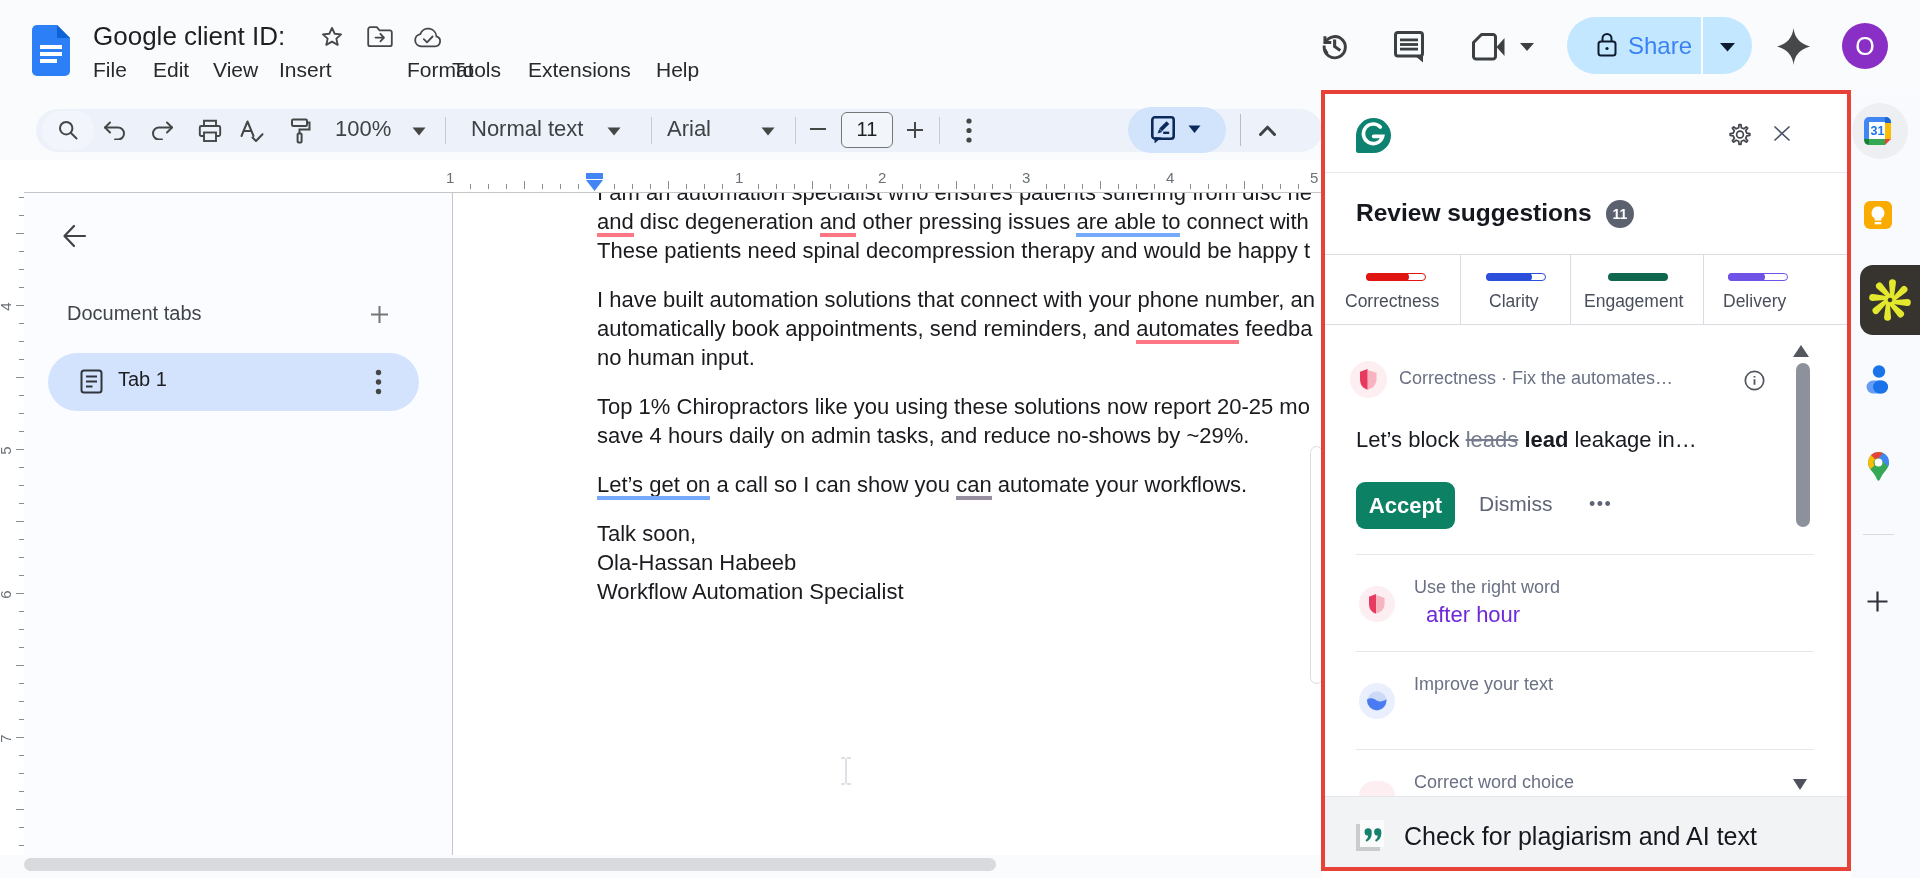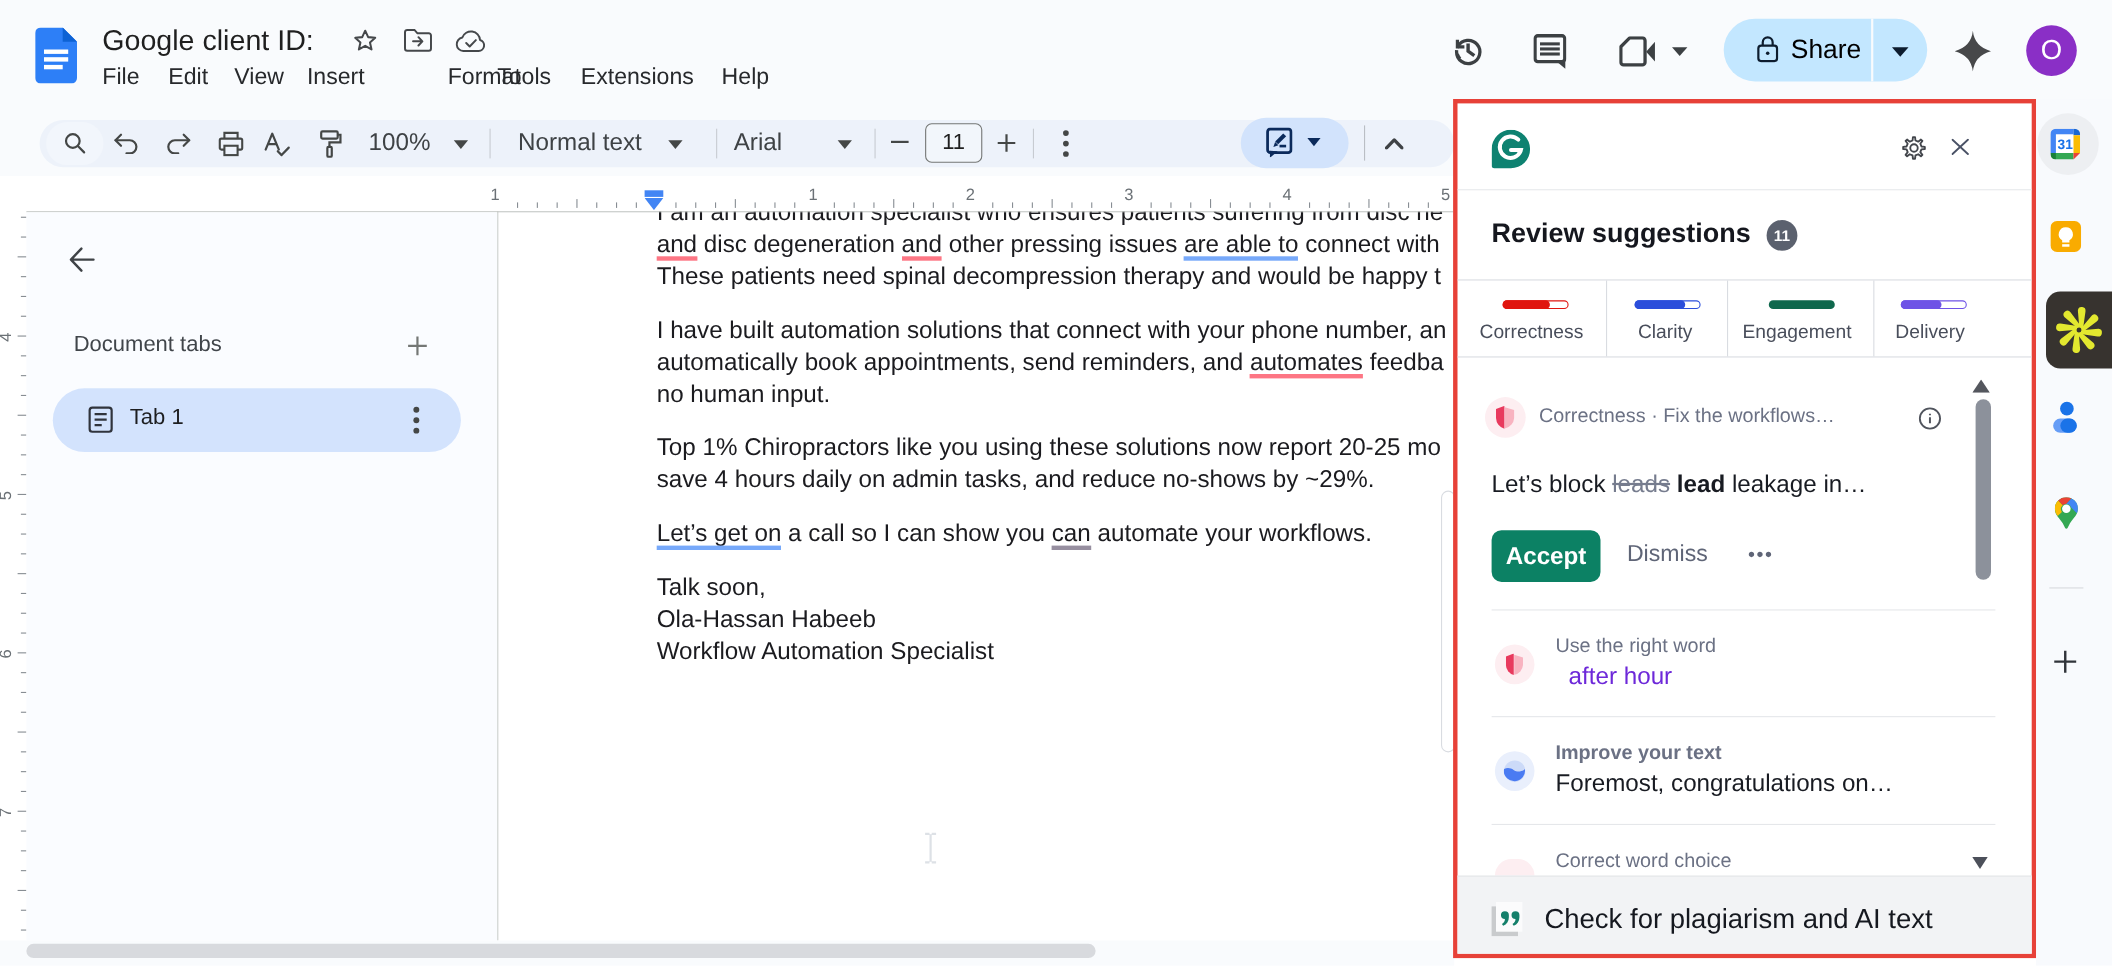"Share" div.abs { color: #000000 -> #3b82f6 }
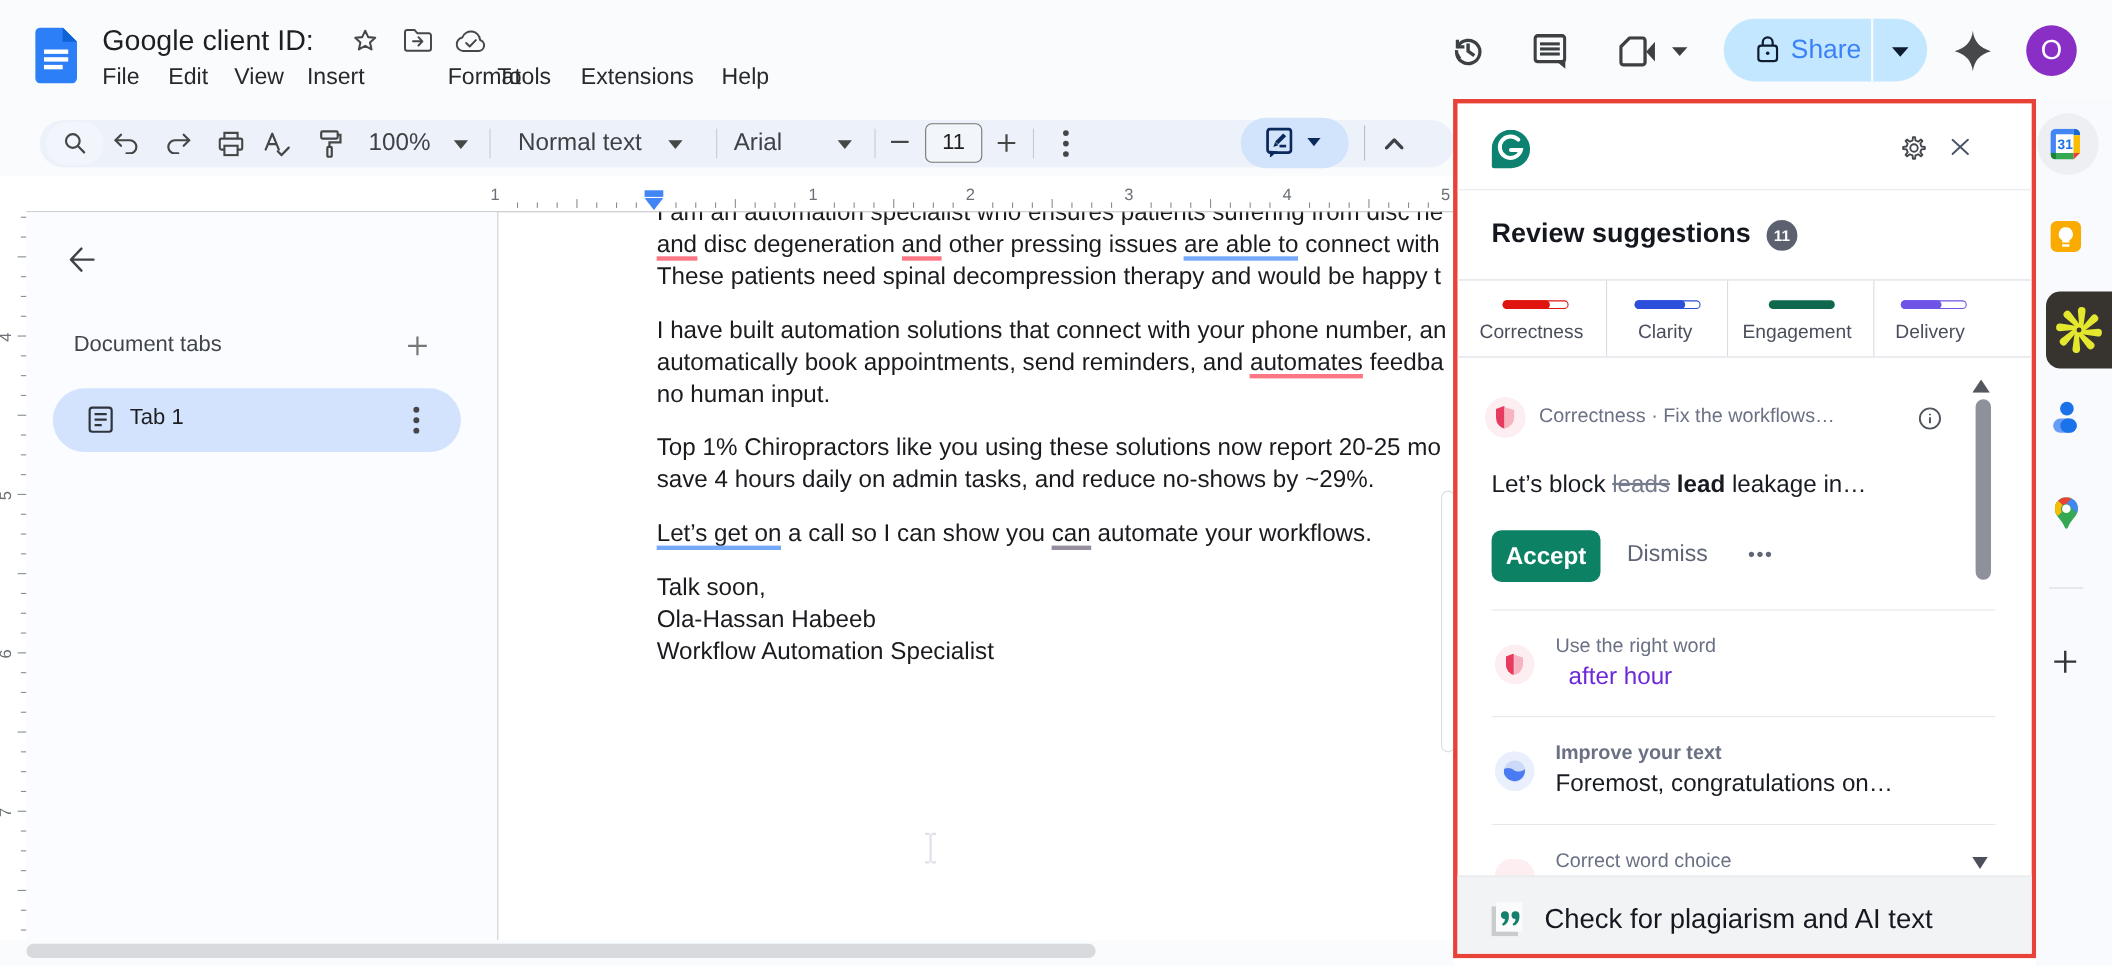"Correctness · Fix the workflows…" div.abs { text: workflows -> automates }
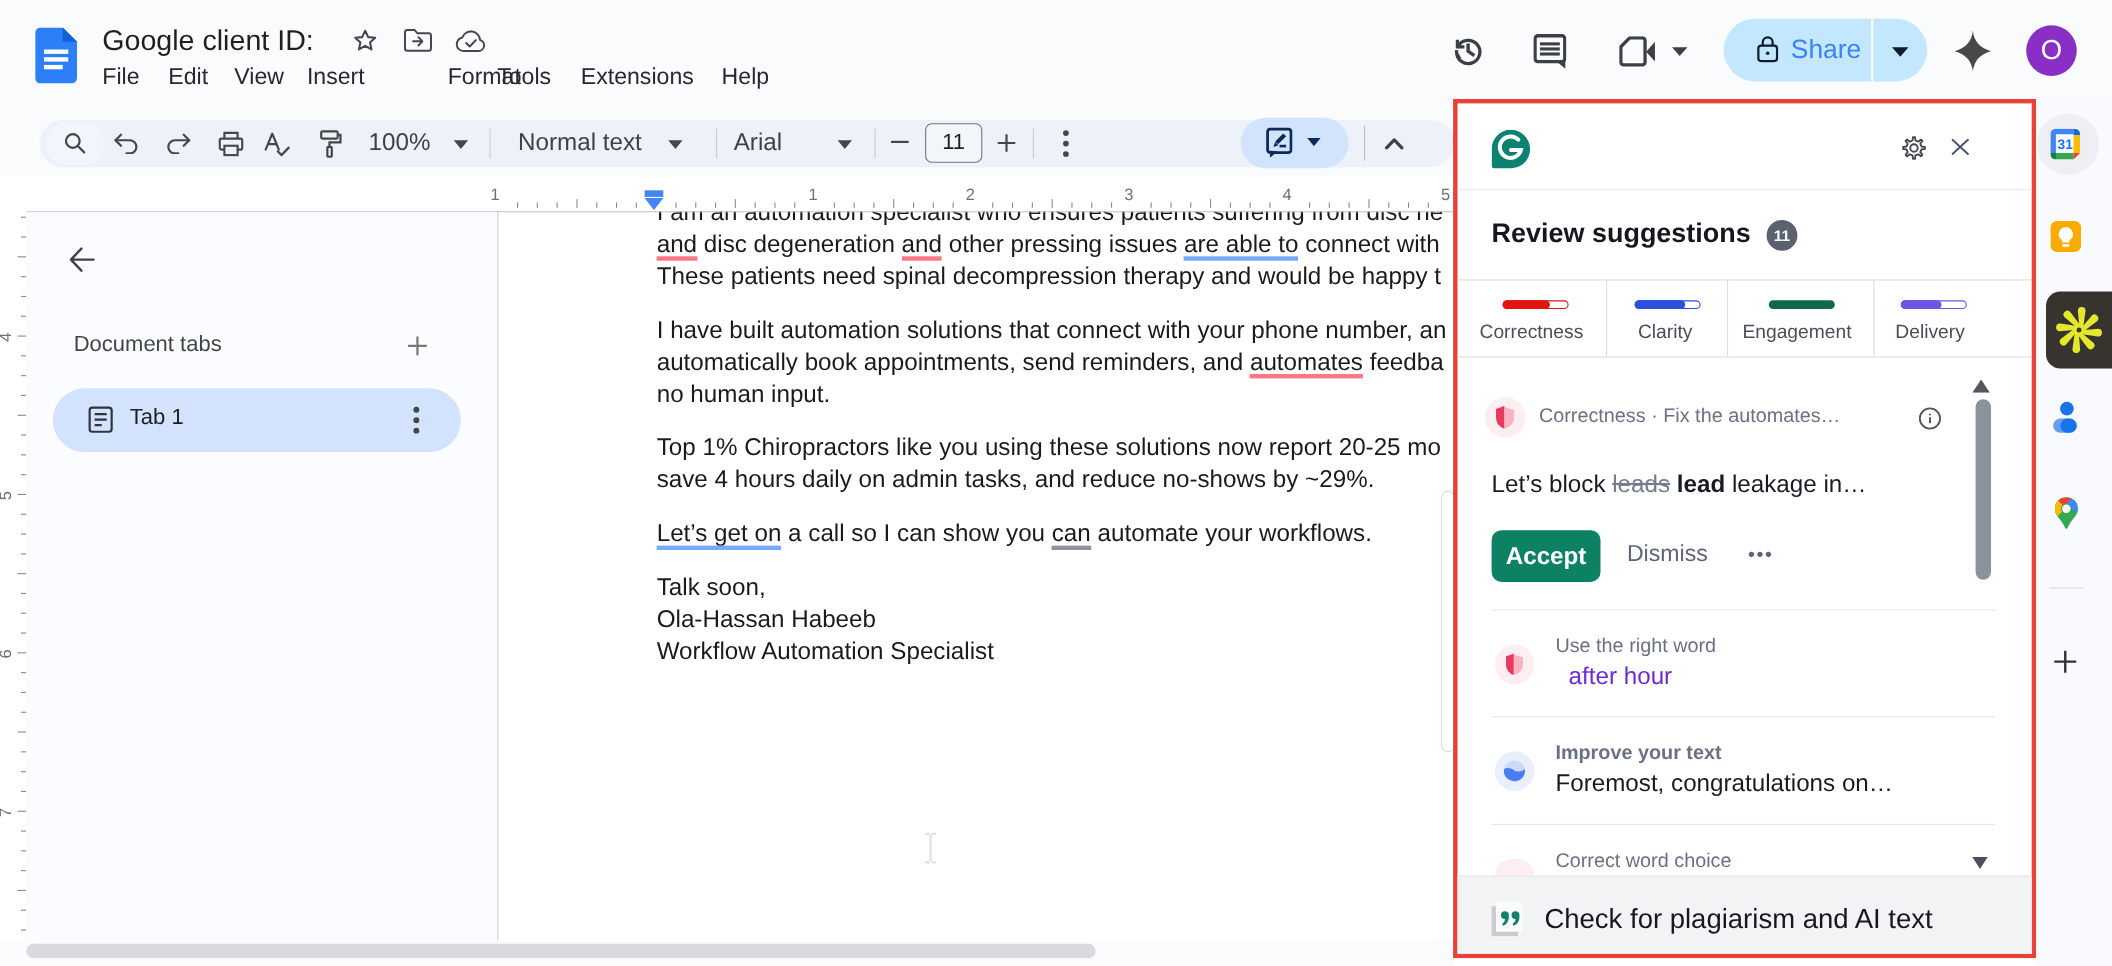"Improve your text" div.abs { font-weight: bold -> none }
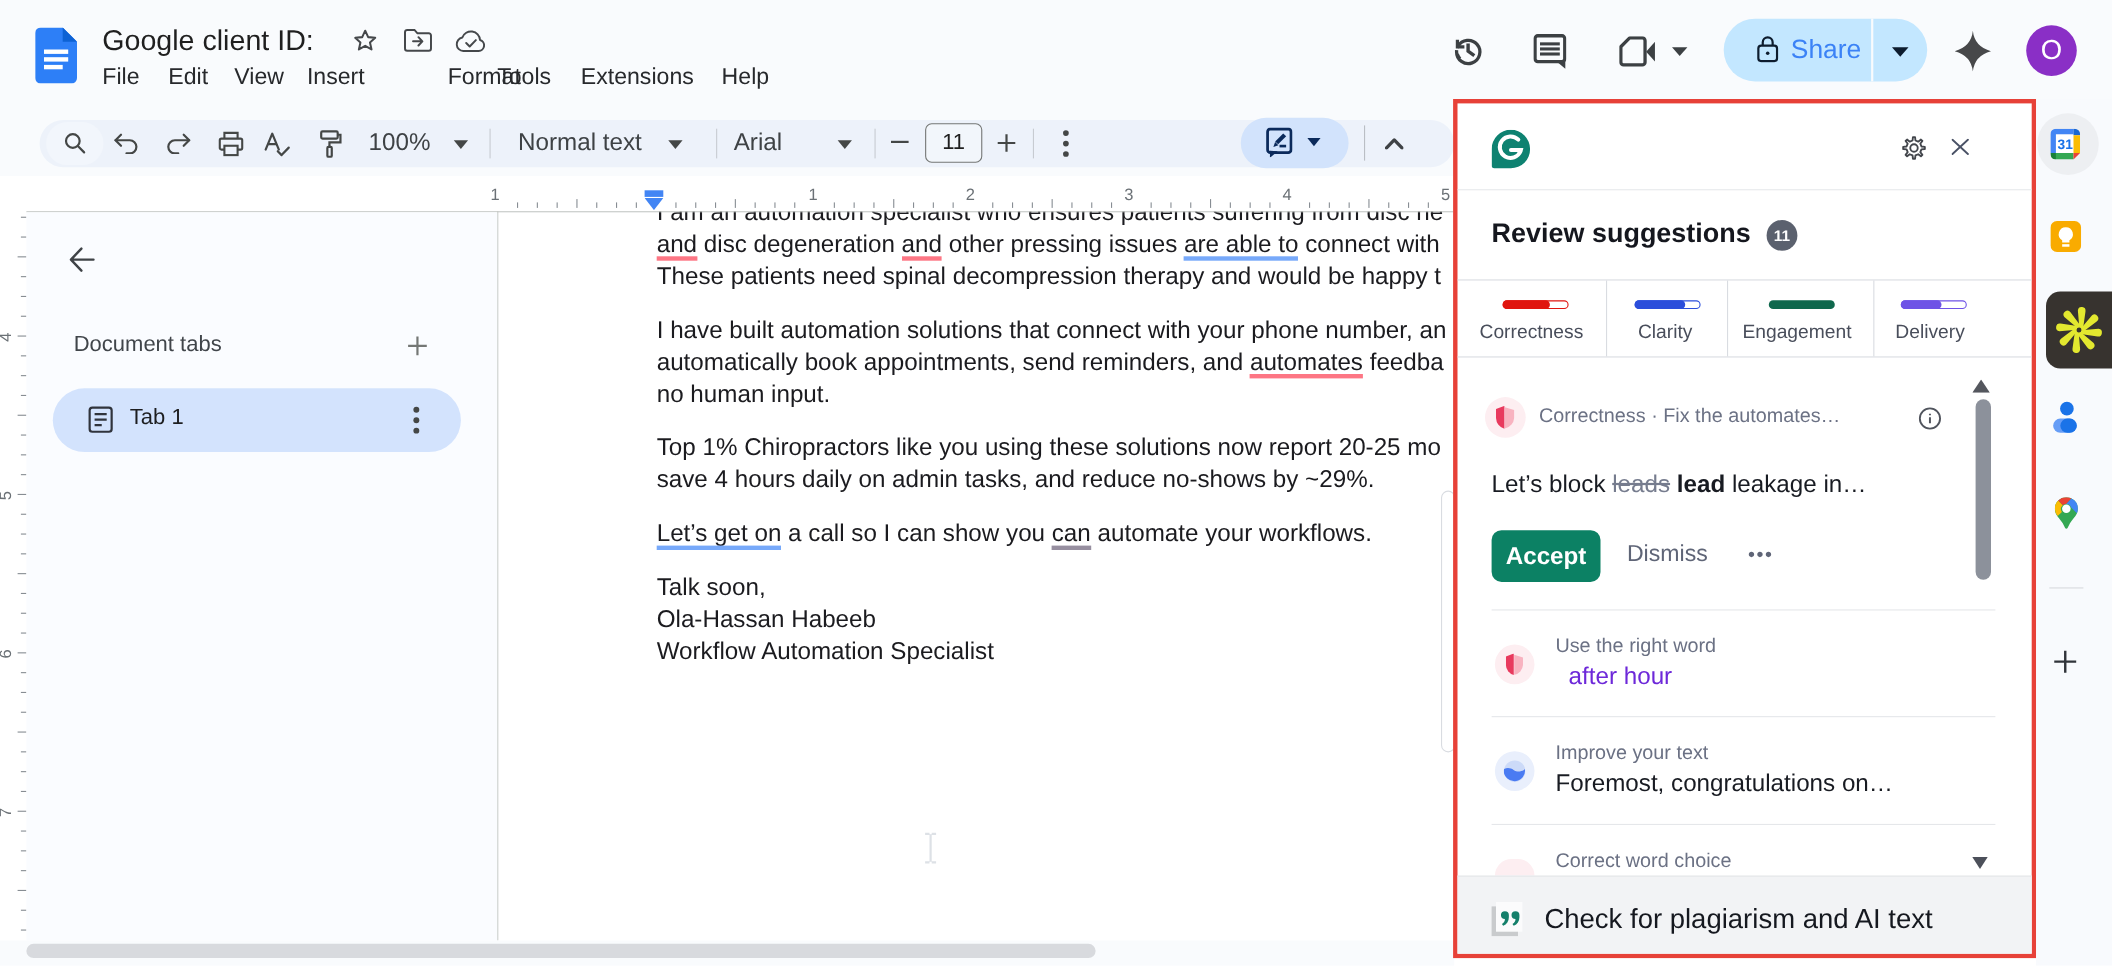"Foremost, congratulations on…" div.abs { html: <div>Foremost, congratulations on…</div> -> none }
